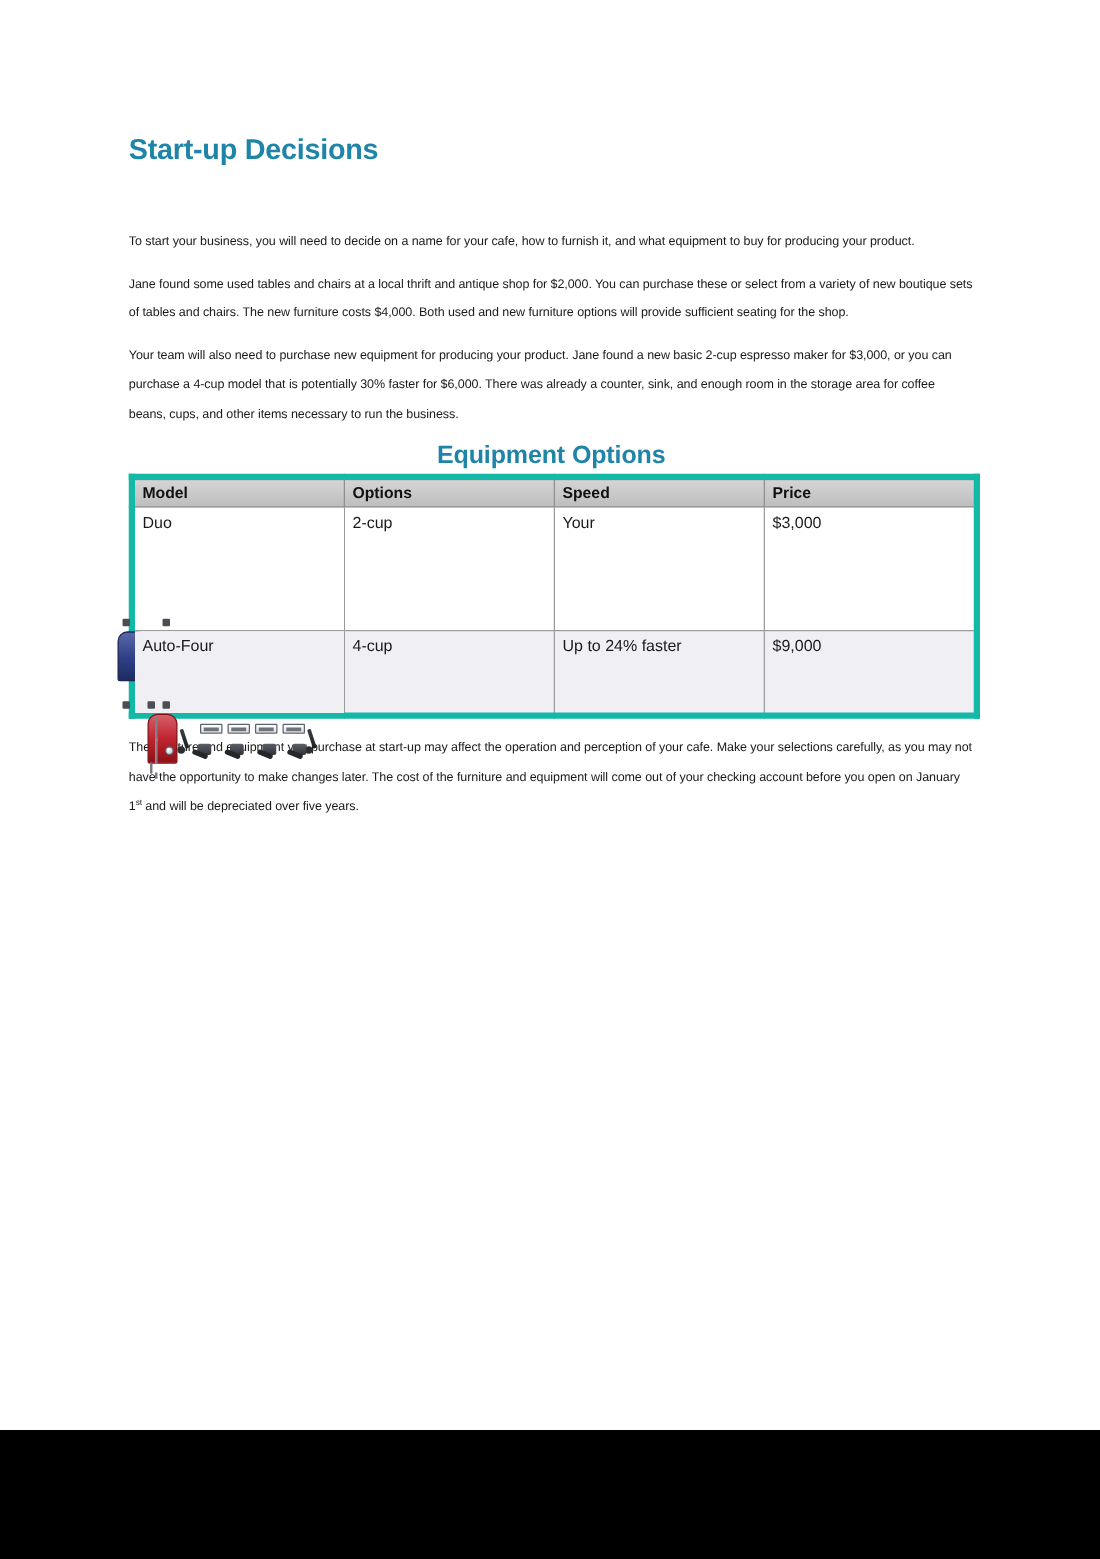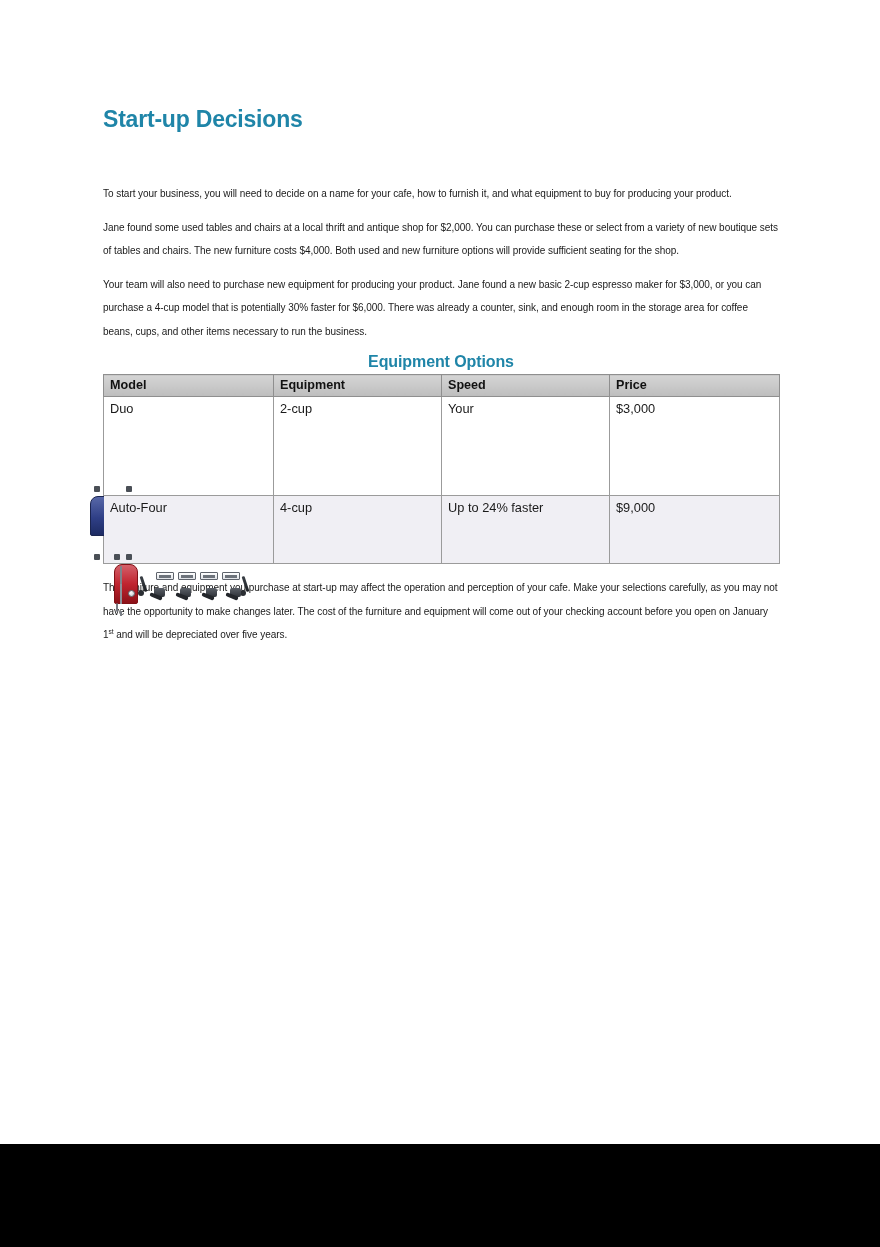"Equipment Options" .table-caption { font-size: 16px -> 20px }
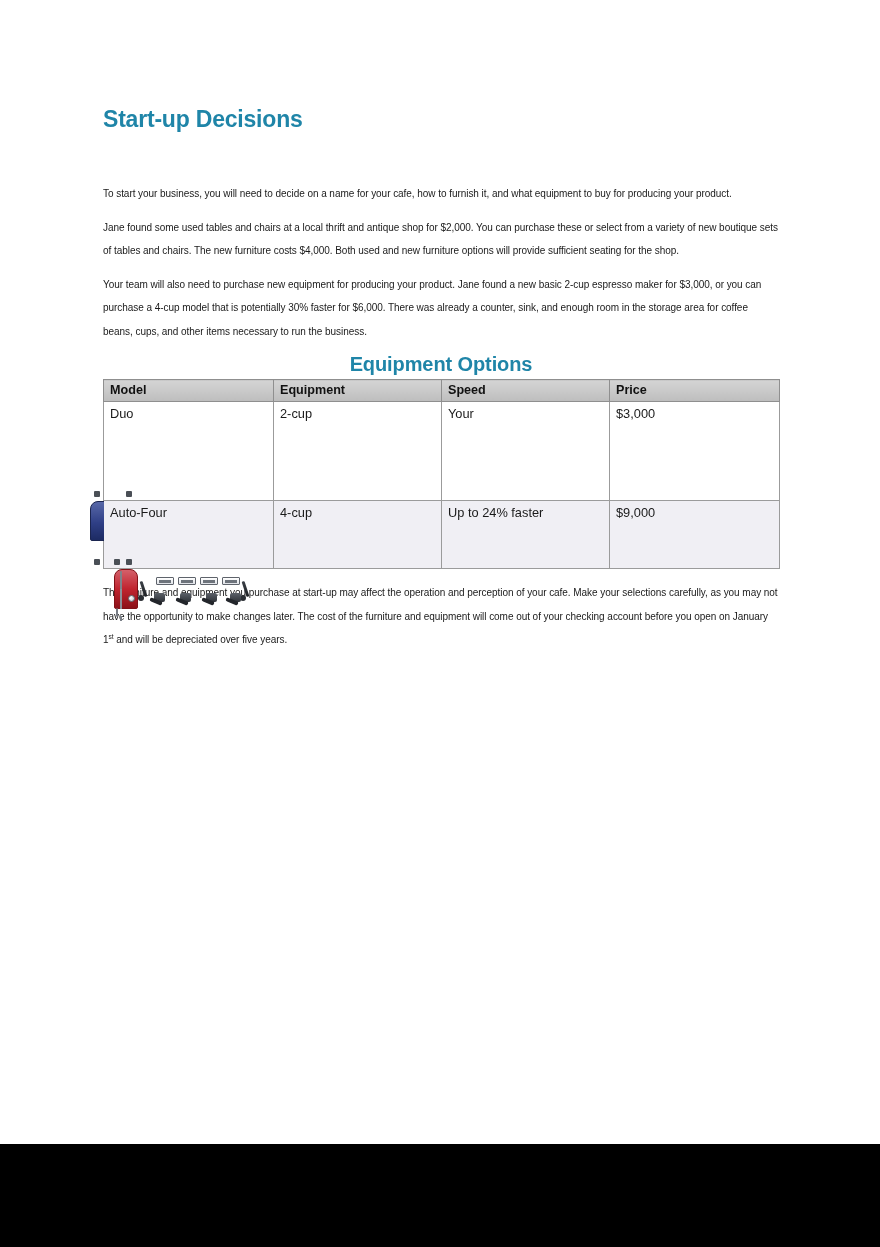"Model" table.equip { border: 1px solid #14b8a6 -> 5px solid #14b8a6 }
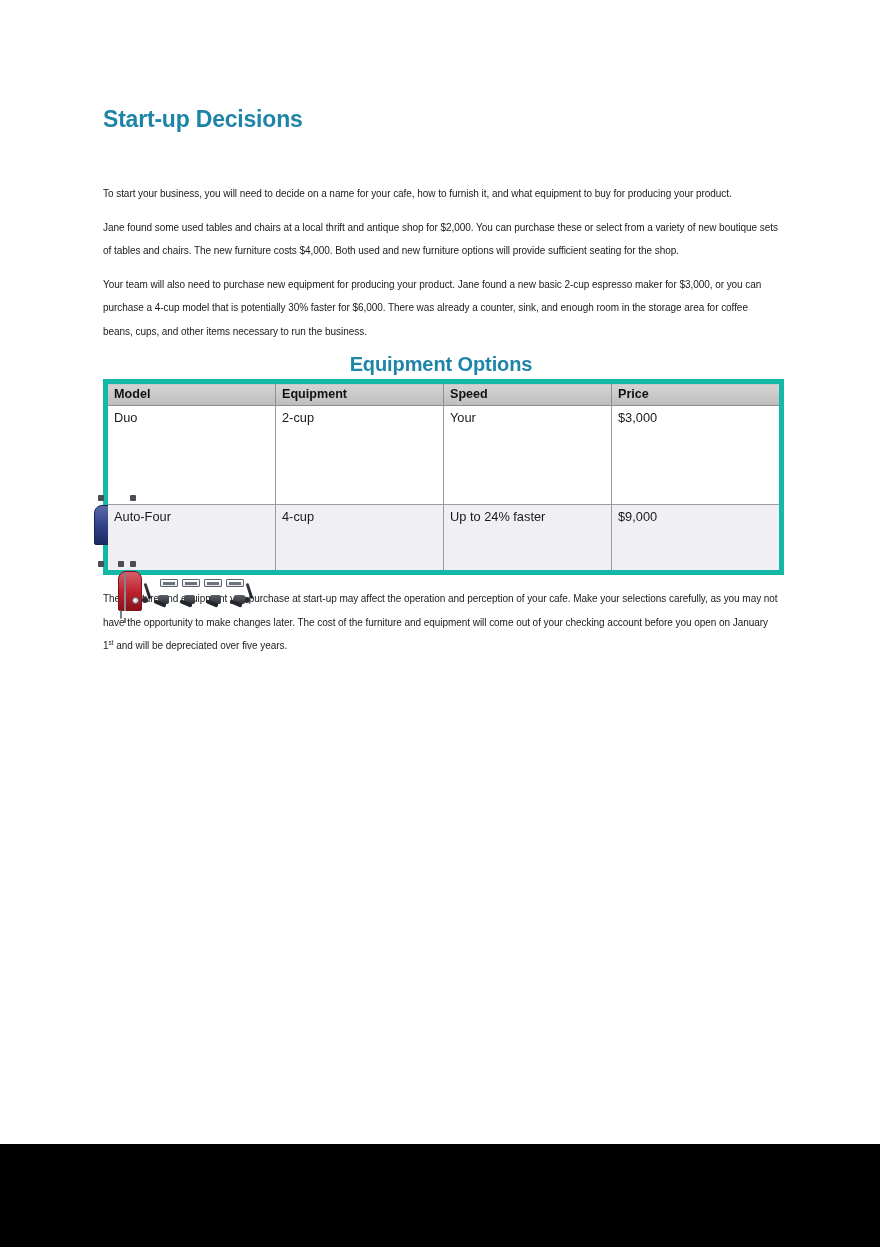"Equipment" th { text: Equipment -> Options }
